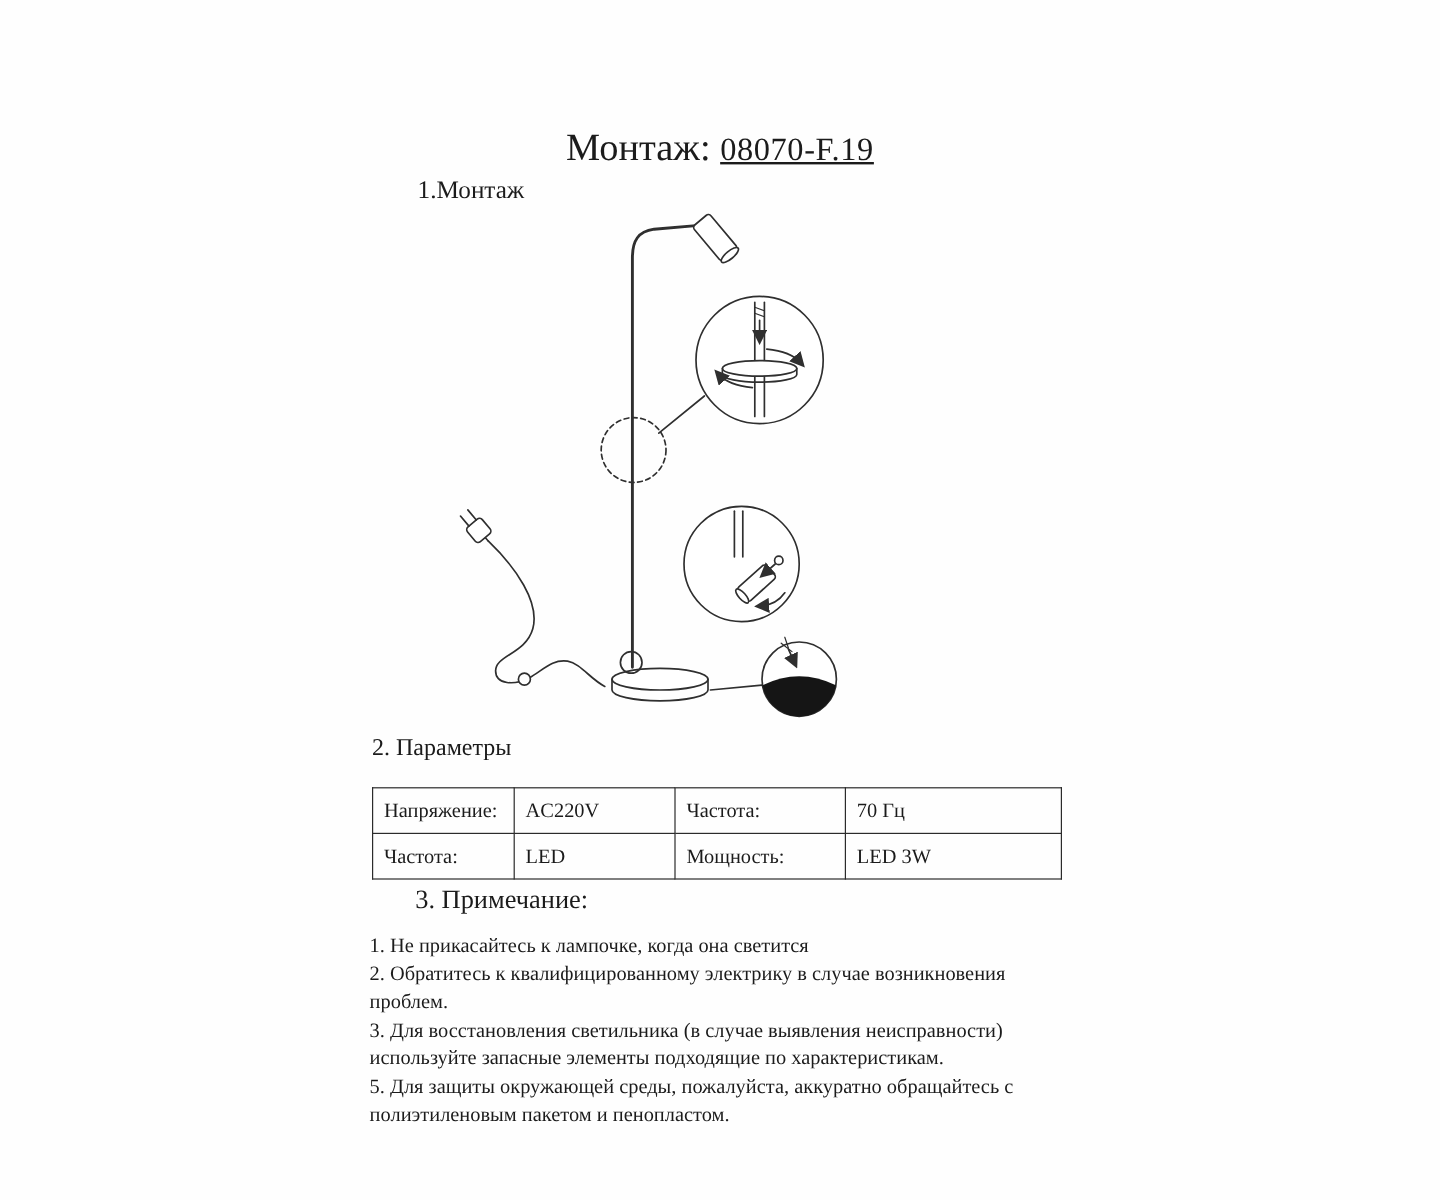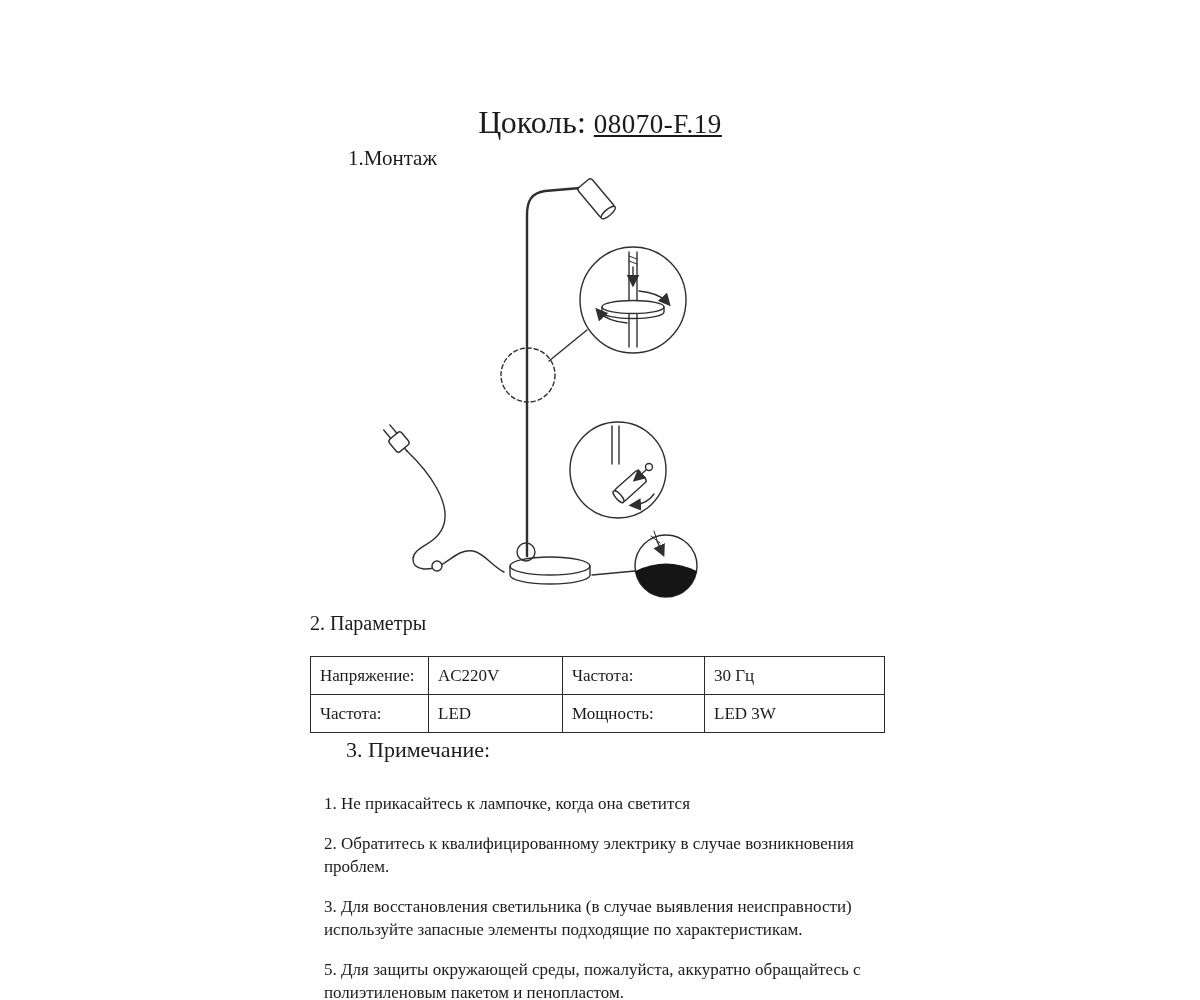"Цоколь:" span { text: Цоколь -> Монтаж }
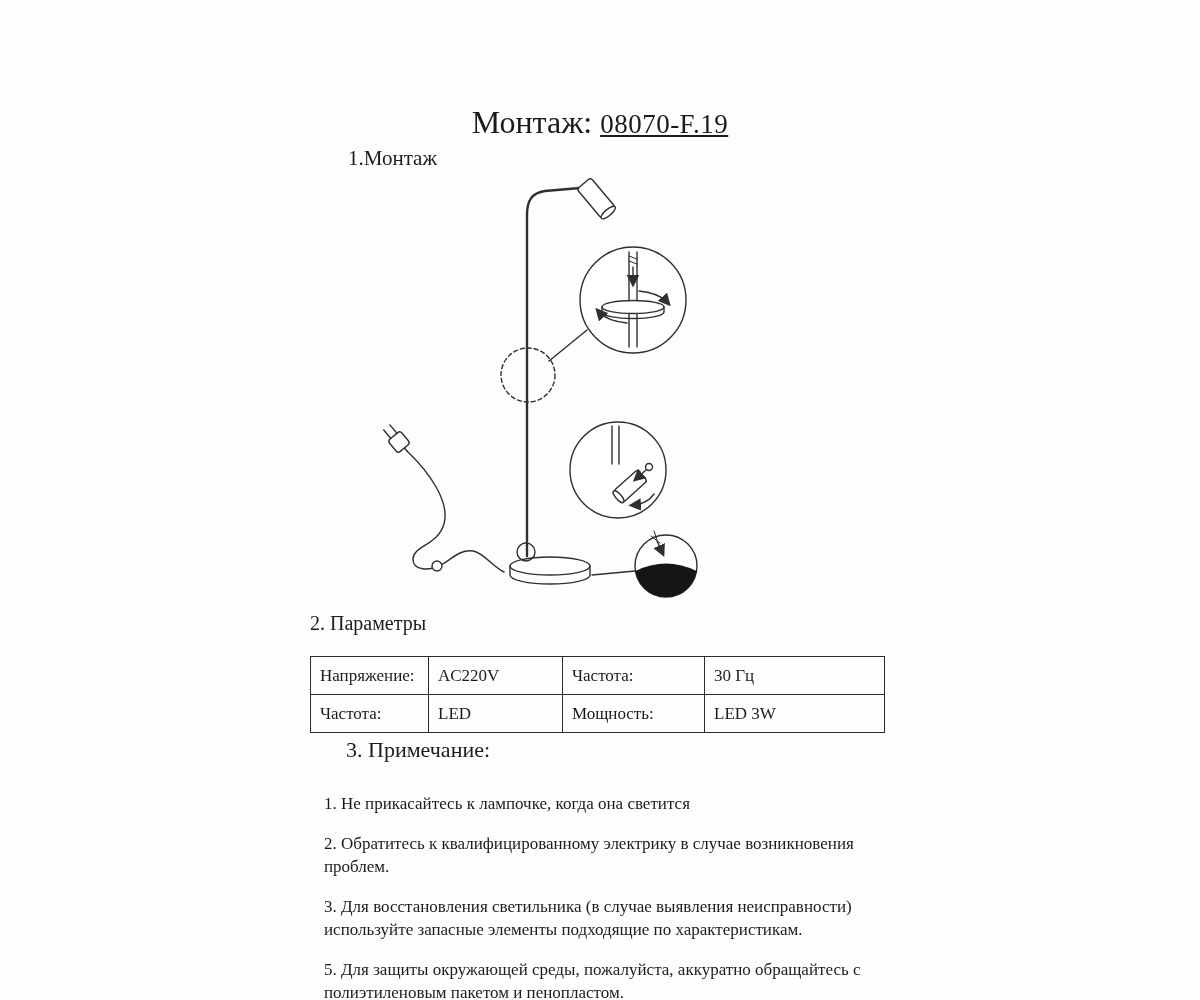"30 Гц" td { text: 30 -> 70 }
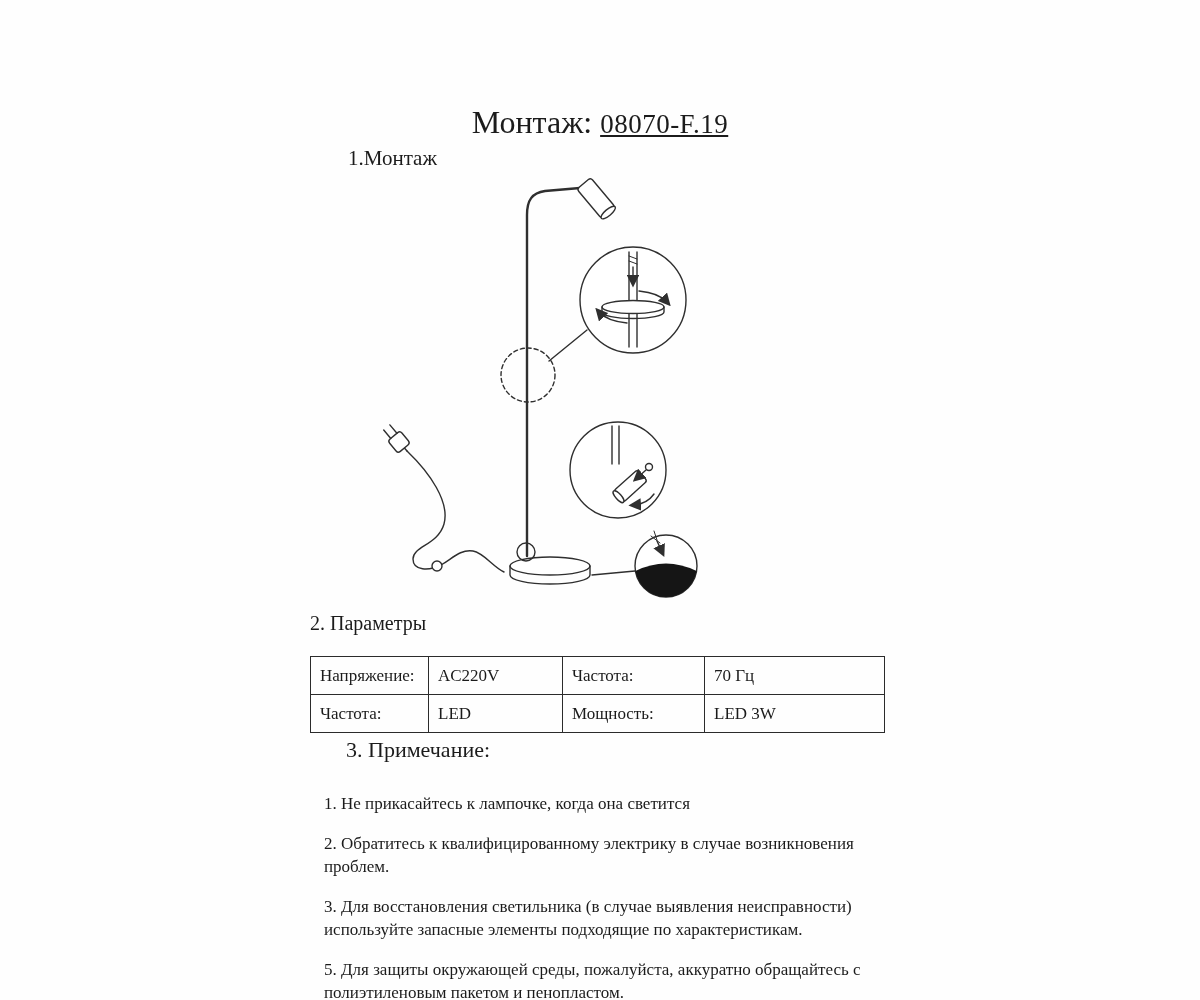"1. Не прикасайтесь к лампочке," .notes p { margin: 16px -> 0 }
